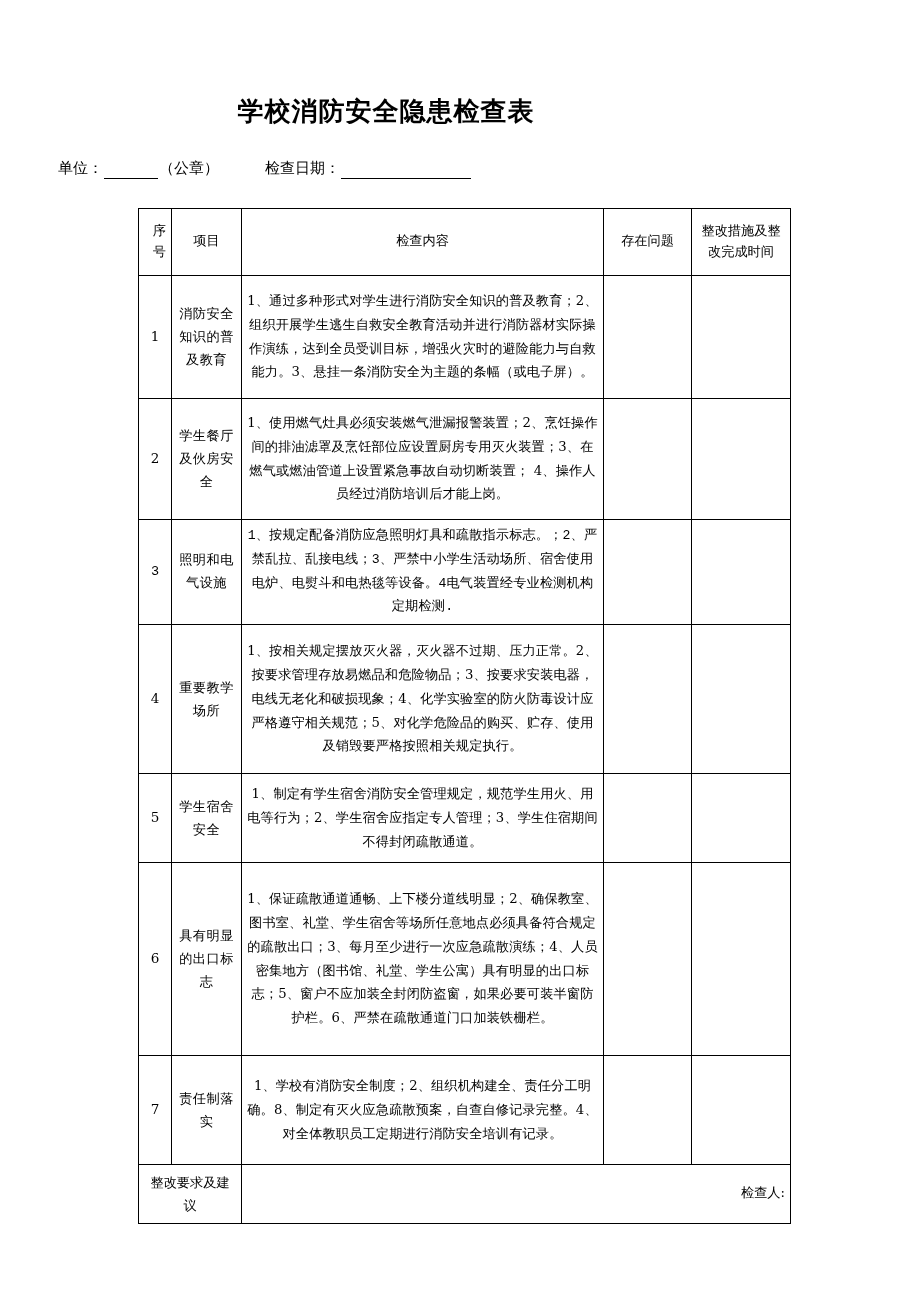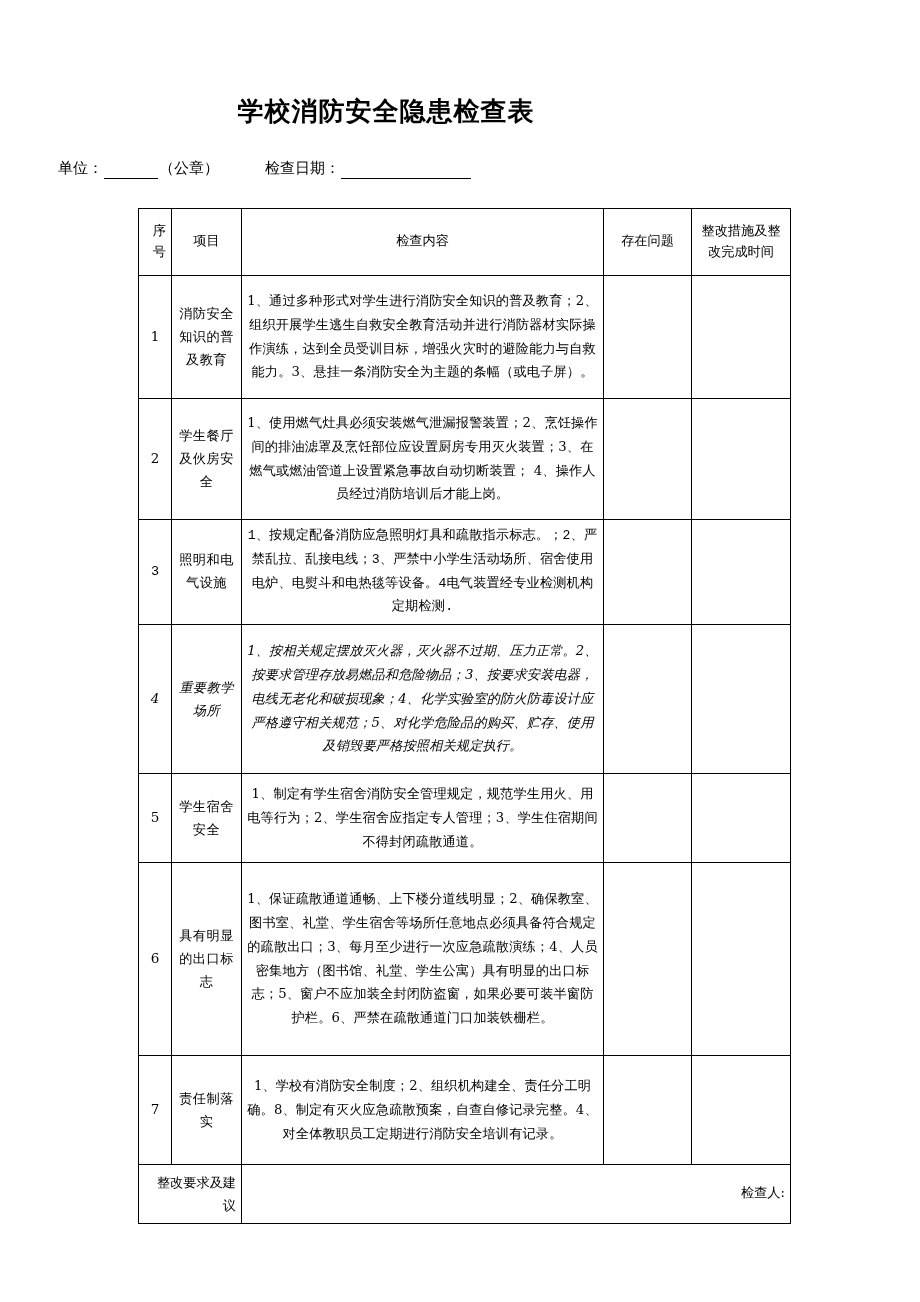"1、按相关规定摆放灭火器，灭火器不过期、压力正常。2、按要求管理存放易燃品和危险" tr.r4 td { font-style: italic -> none }
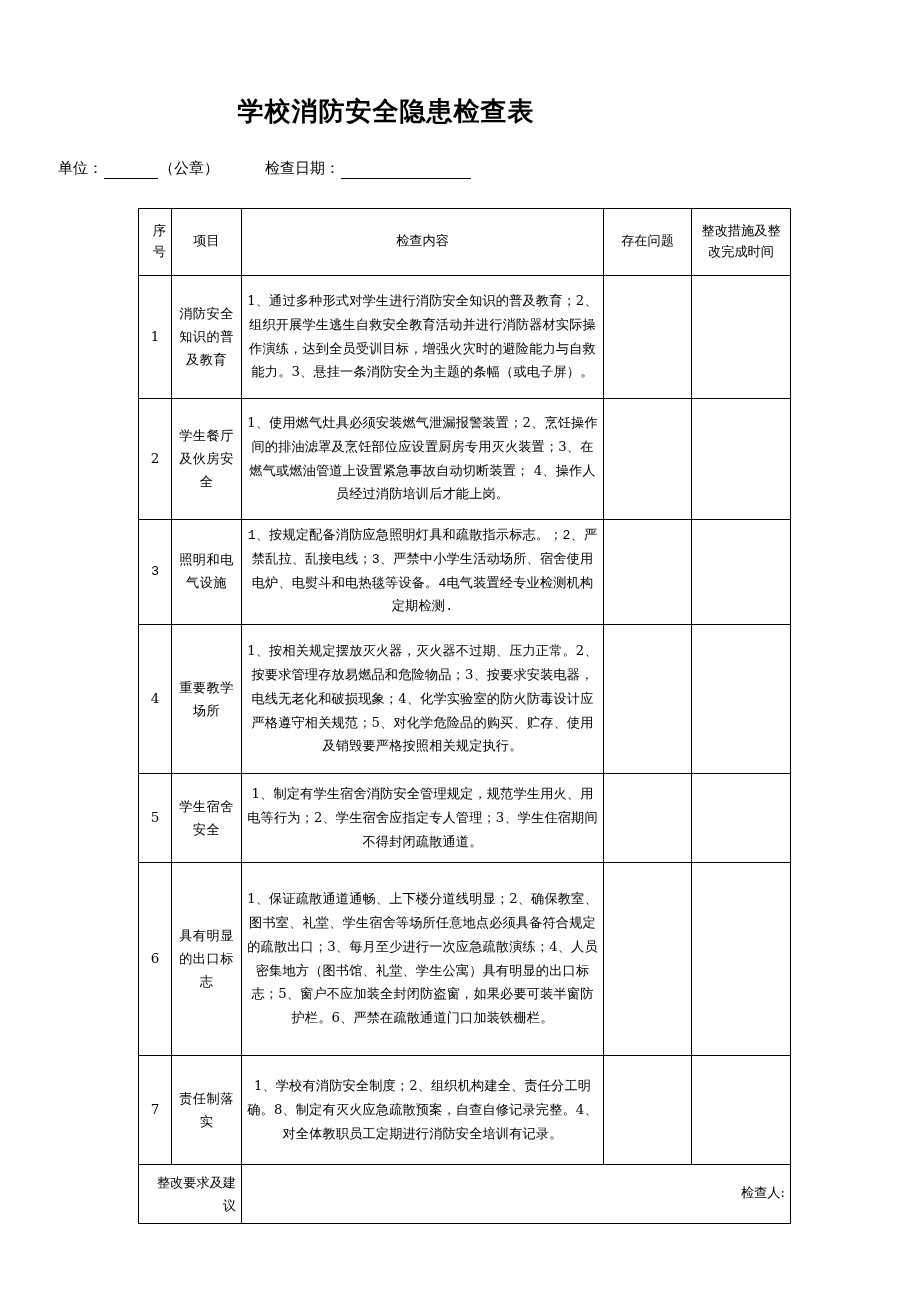"整改要求及建议" .cell-footer-label { text-align: right -> center }
